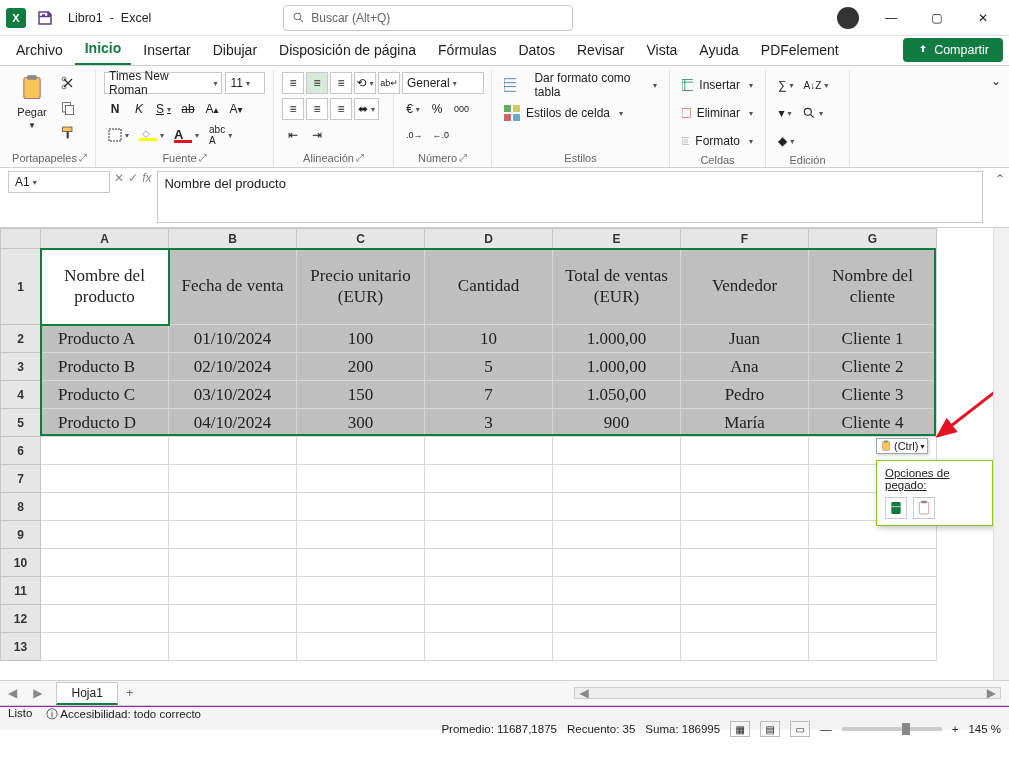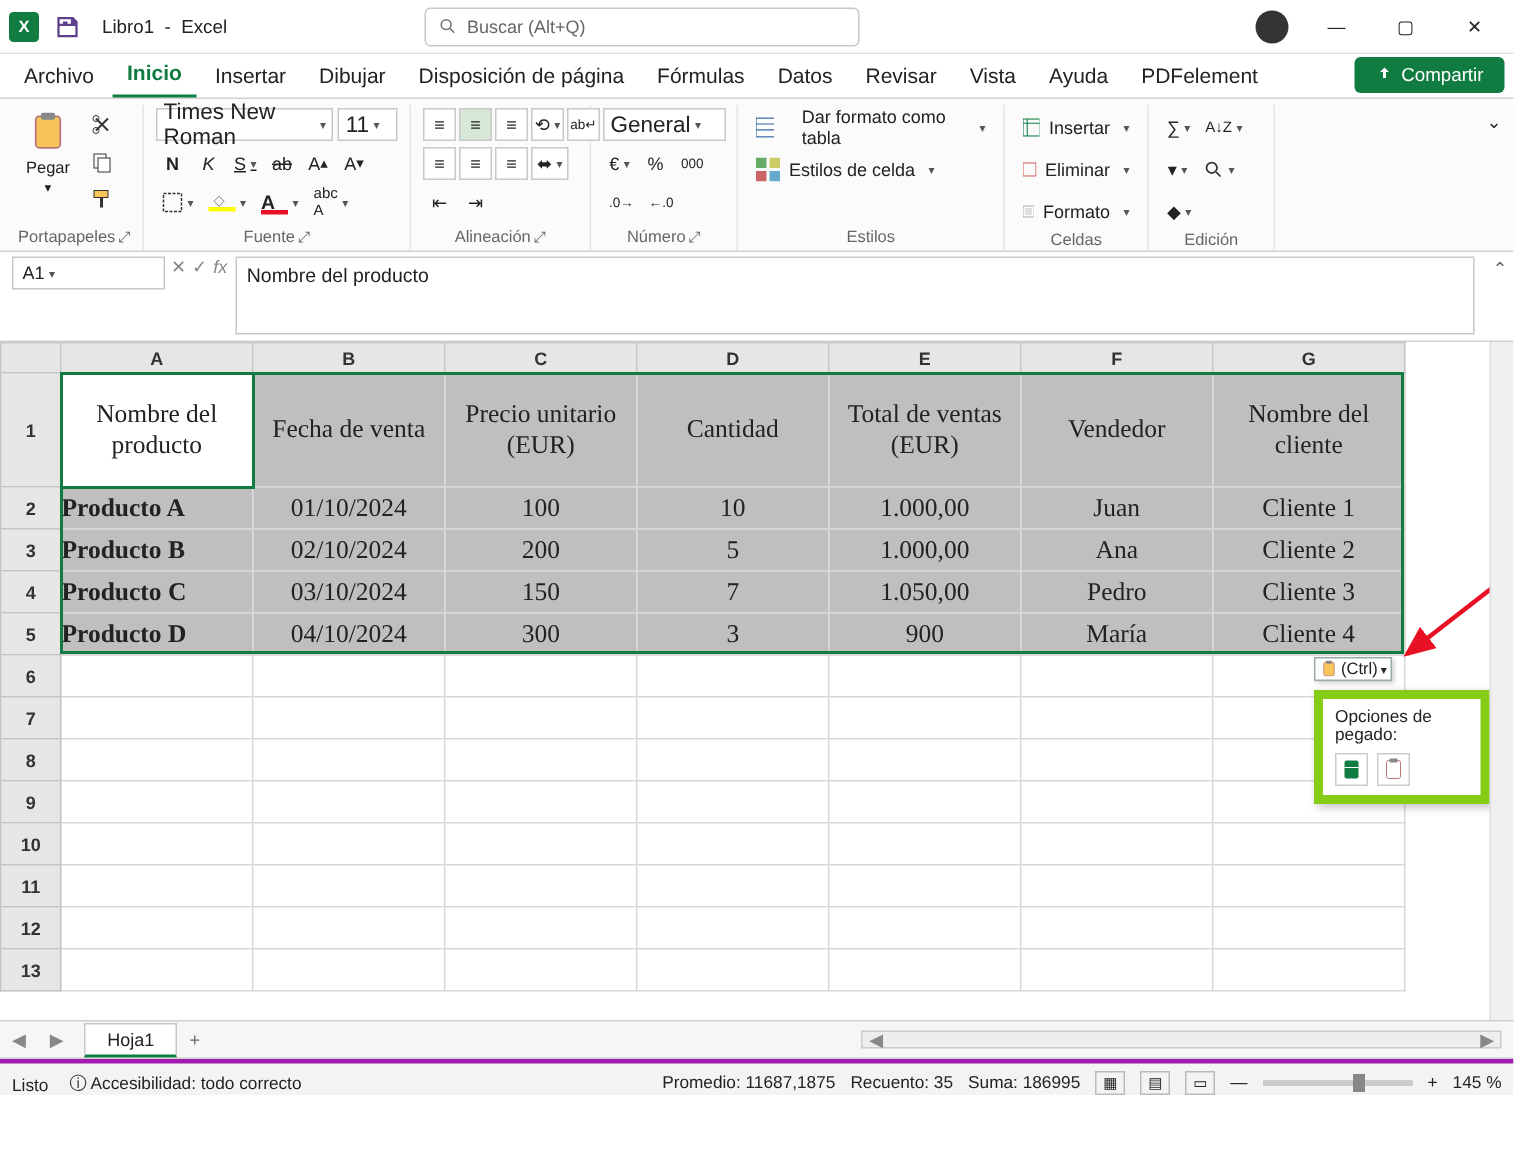"Times New Roman" .sel { font-size: 15px -> 12px }
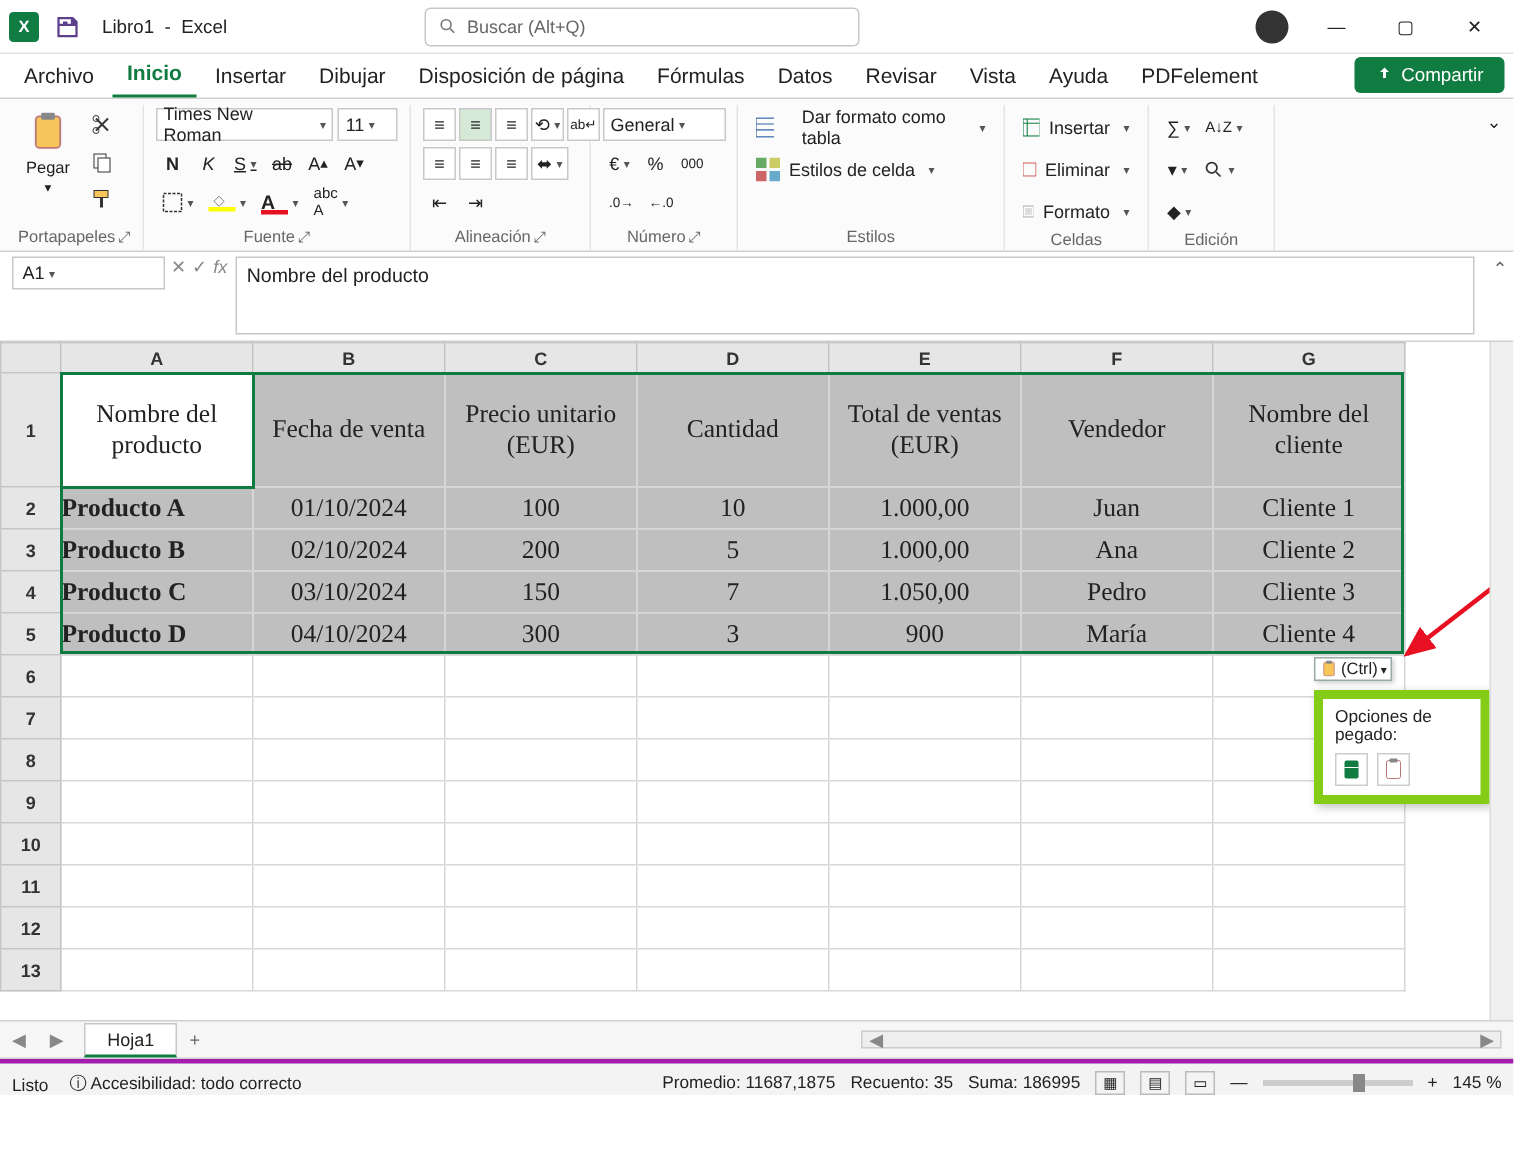"Producto A" td.cell.lefttxt { font-weight: bold -> none; padding-left: 0 -> 17px }
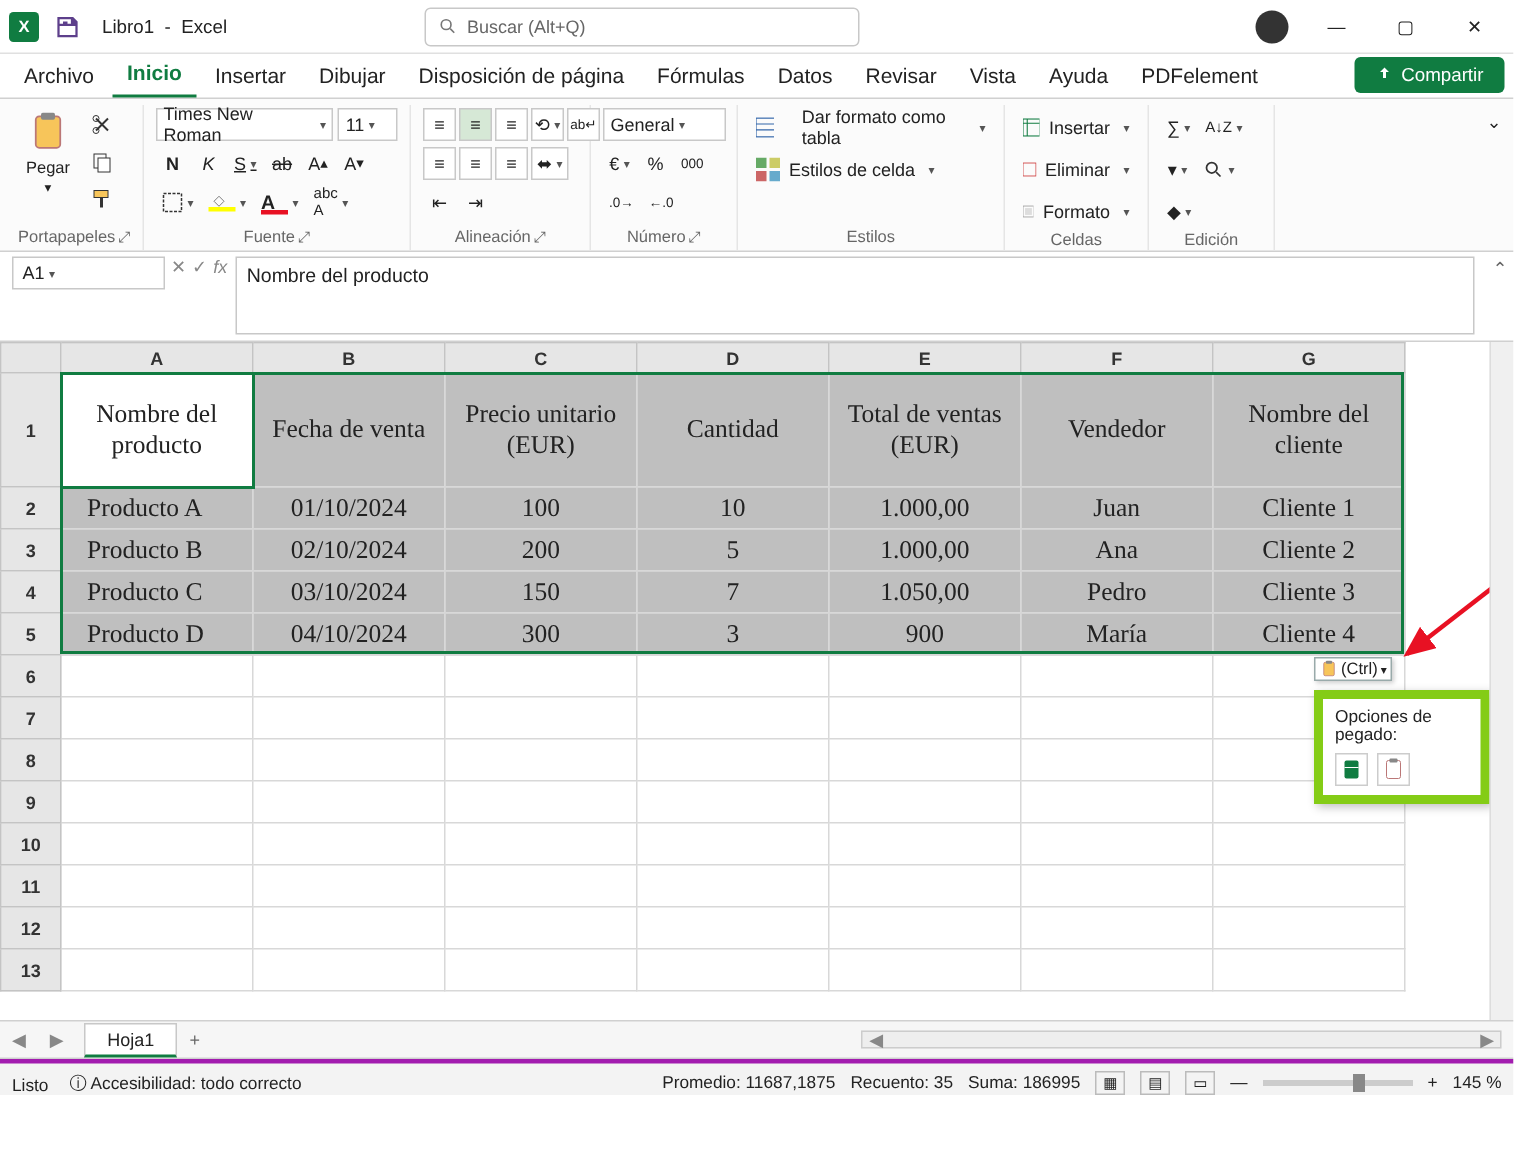"Opciones de pegado:" .paste-opts { border: 6px solid #84cc16 -> 1px solid #84cc16; text-decoration: none -> underline }
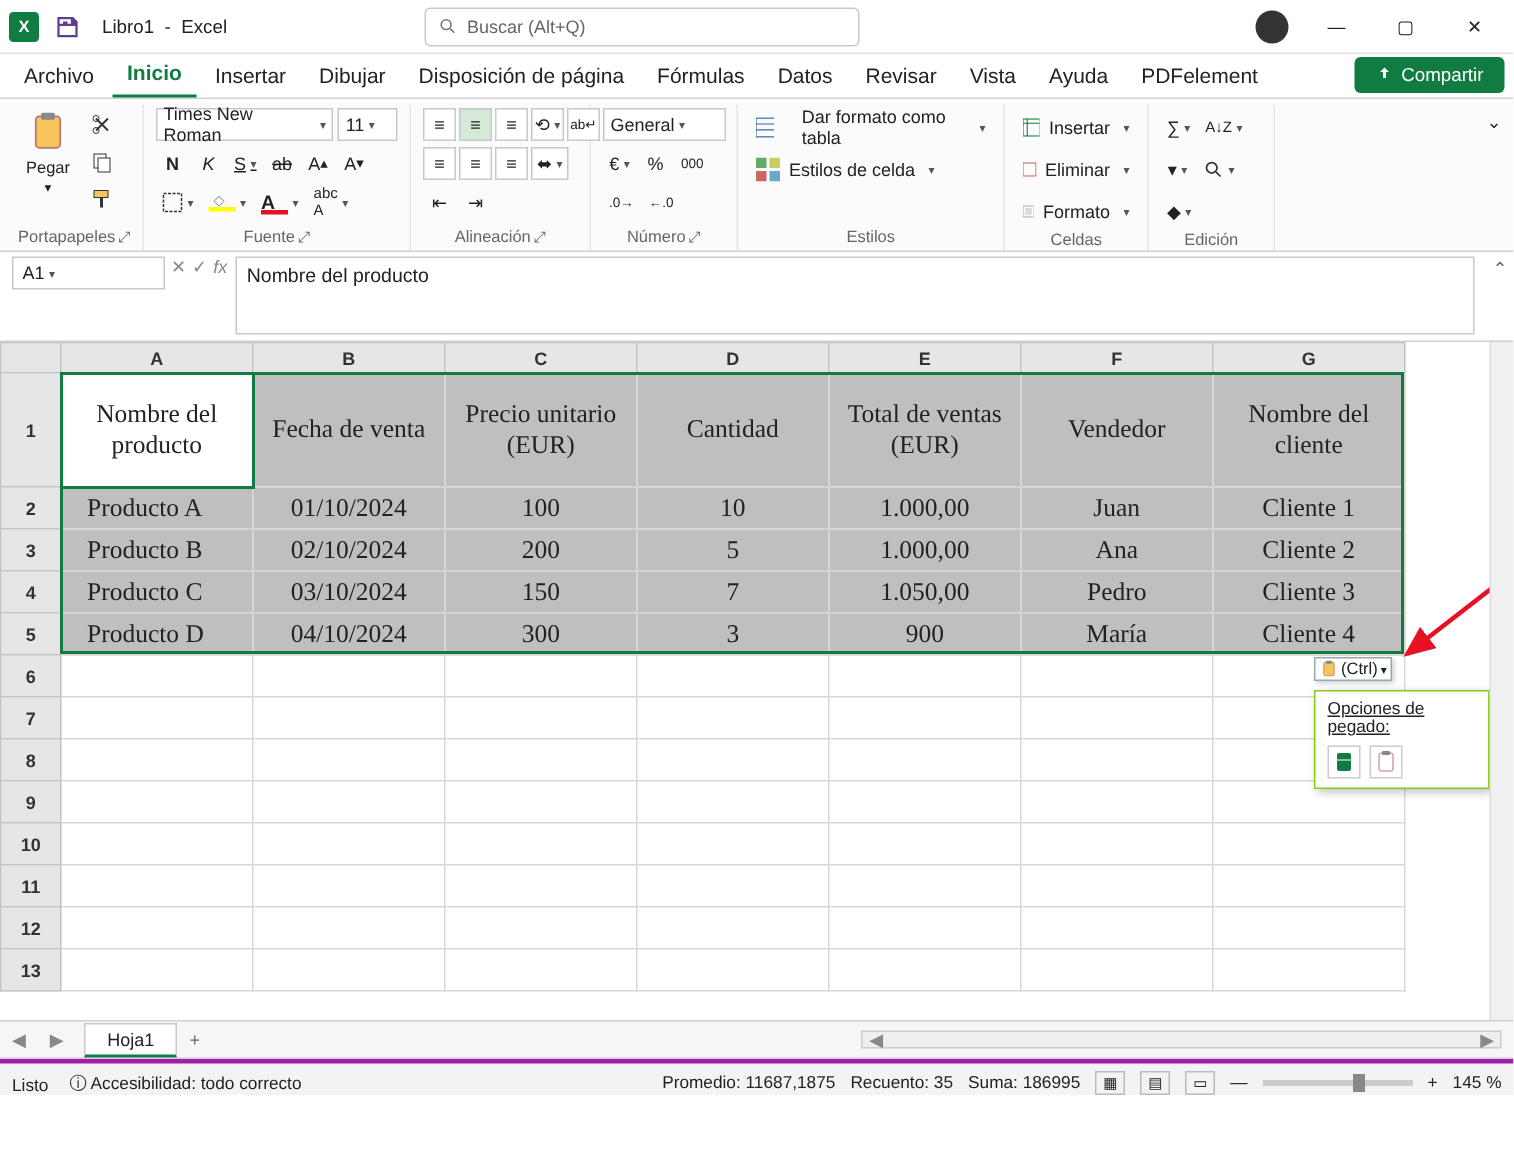"Listo" .statusbar { align-items: flex-end -> flex-start; border-top: 3px solid #a21caf -> 1px solid #a21caf }
